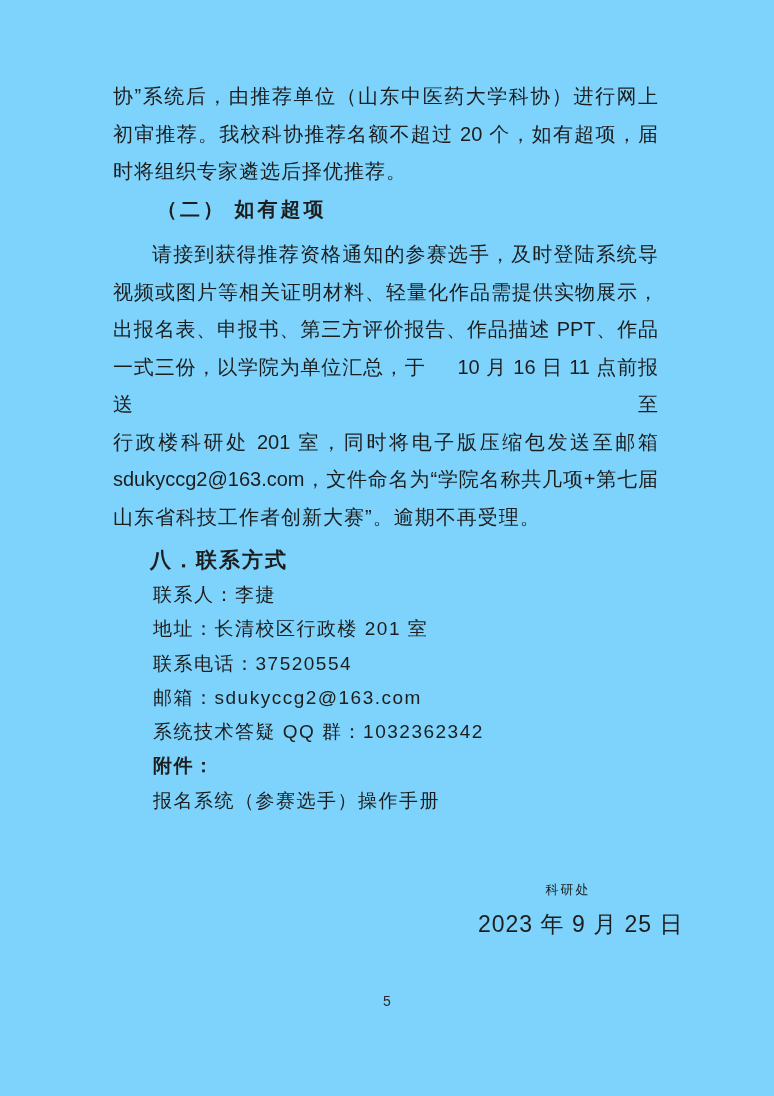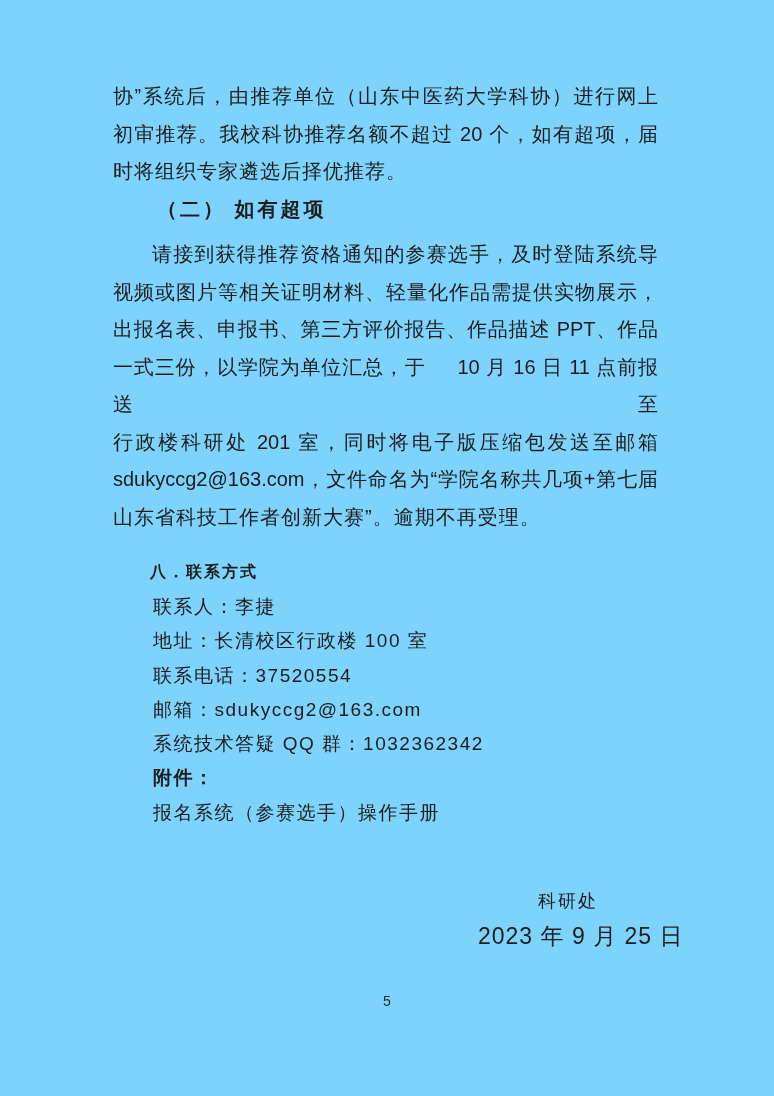"八．联系方式" .contact-head { font-size: 16px -> 21px; margin-top: 18px -> 6px }
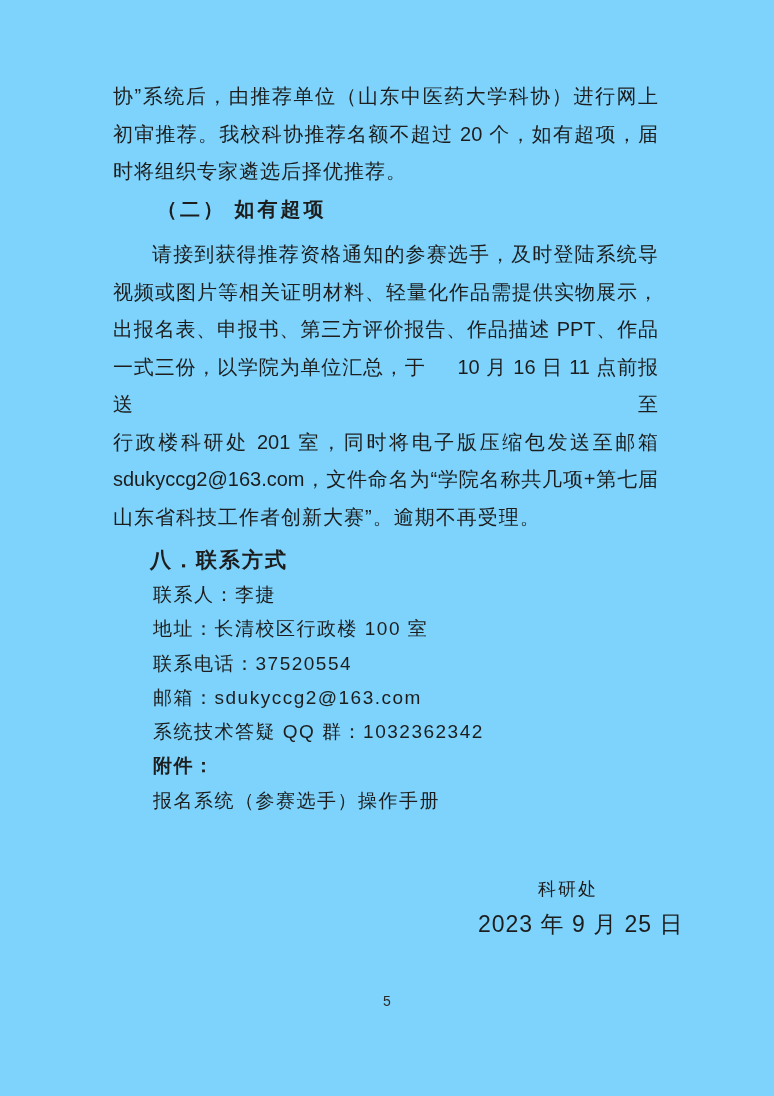"地址：长清校区行政楼 100 室" div.cline { text: 100 -> 201 }
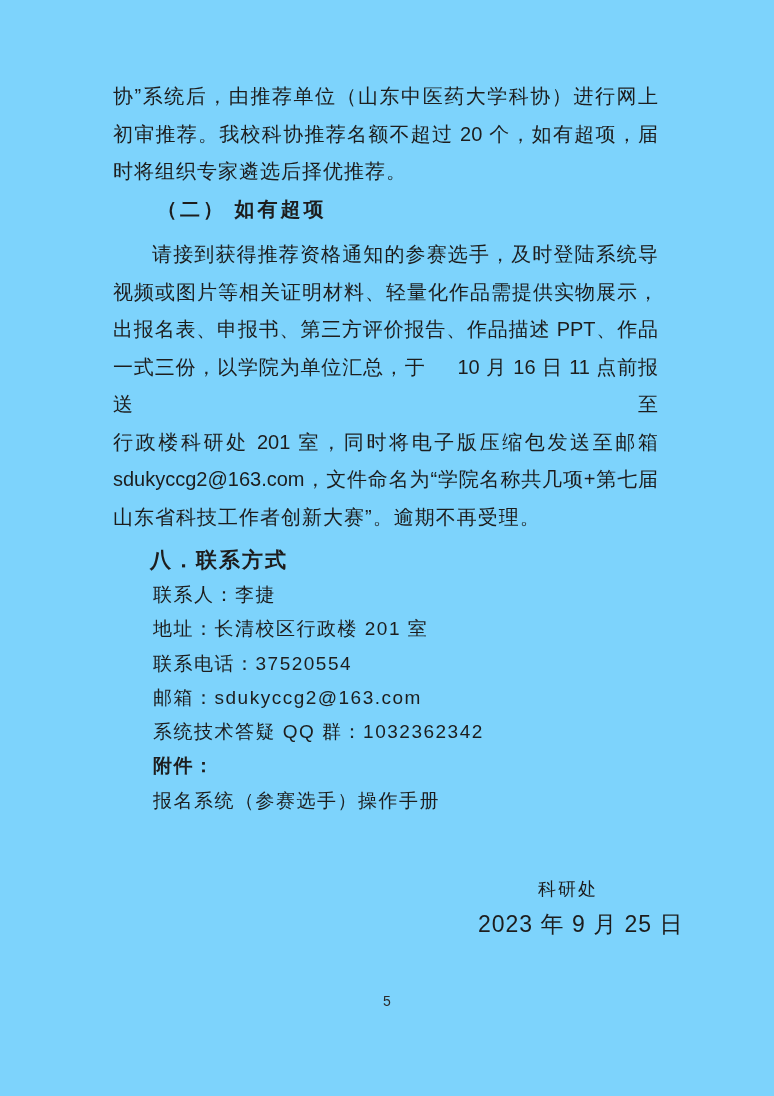"科研处" .sig-org { font-size: 18px -> 13px }
